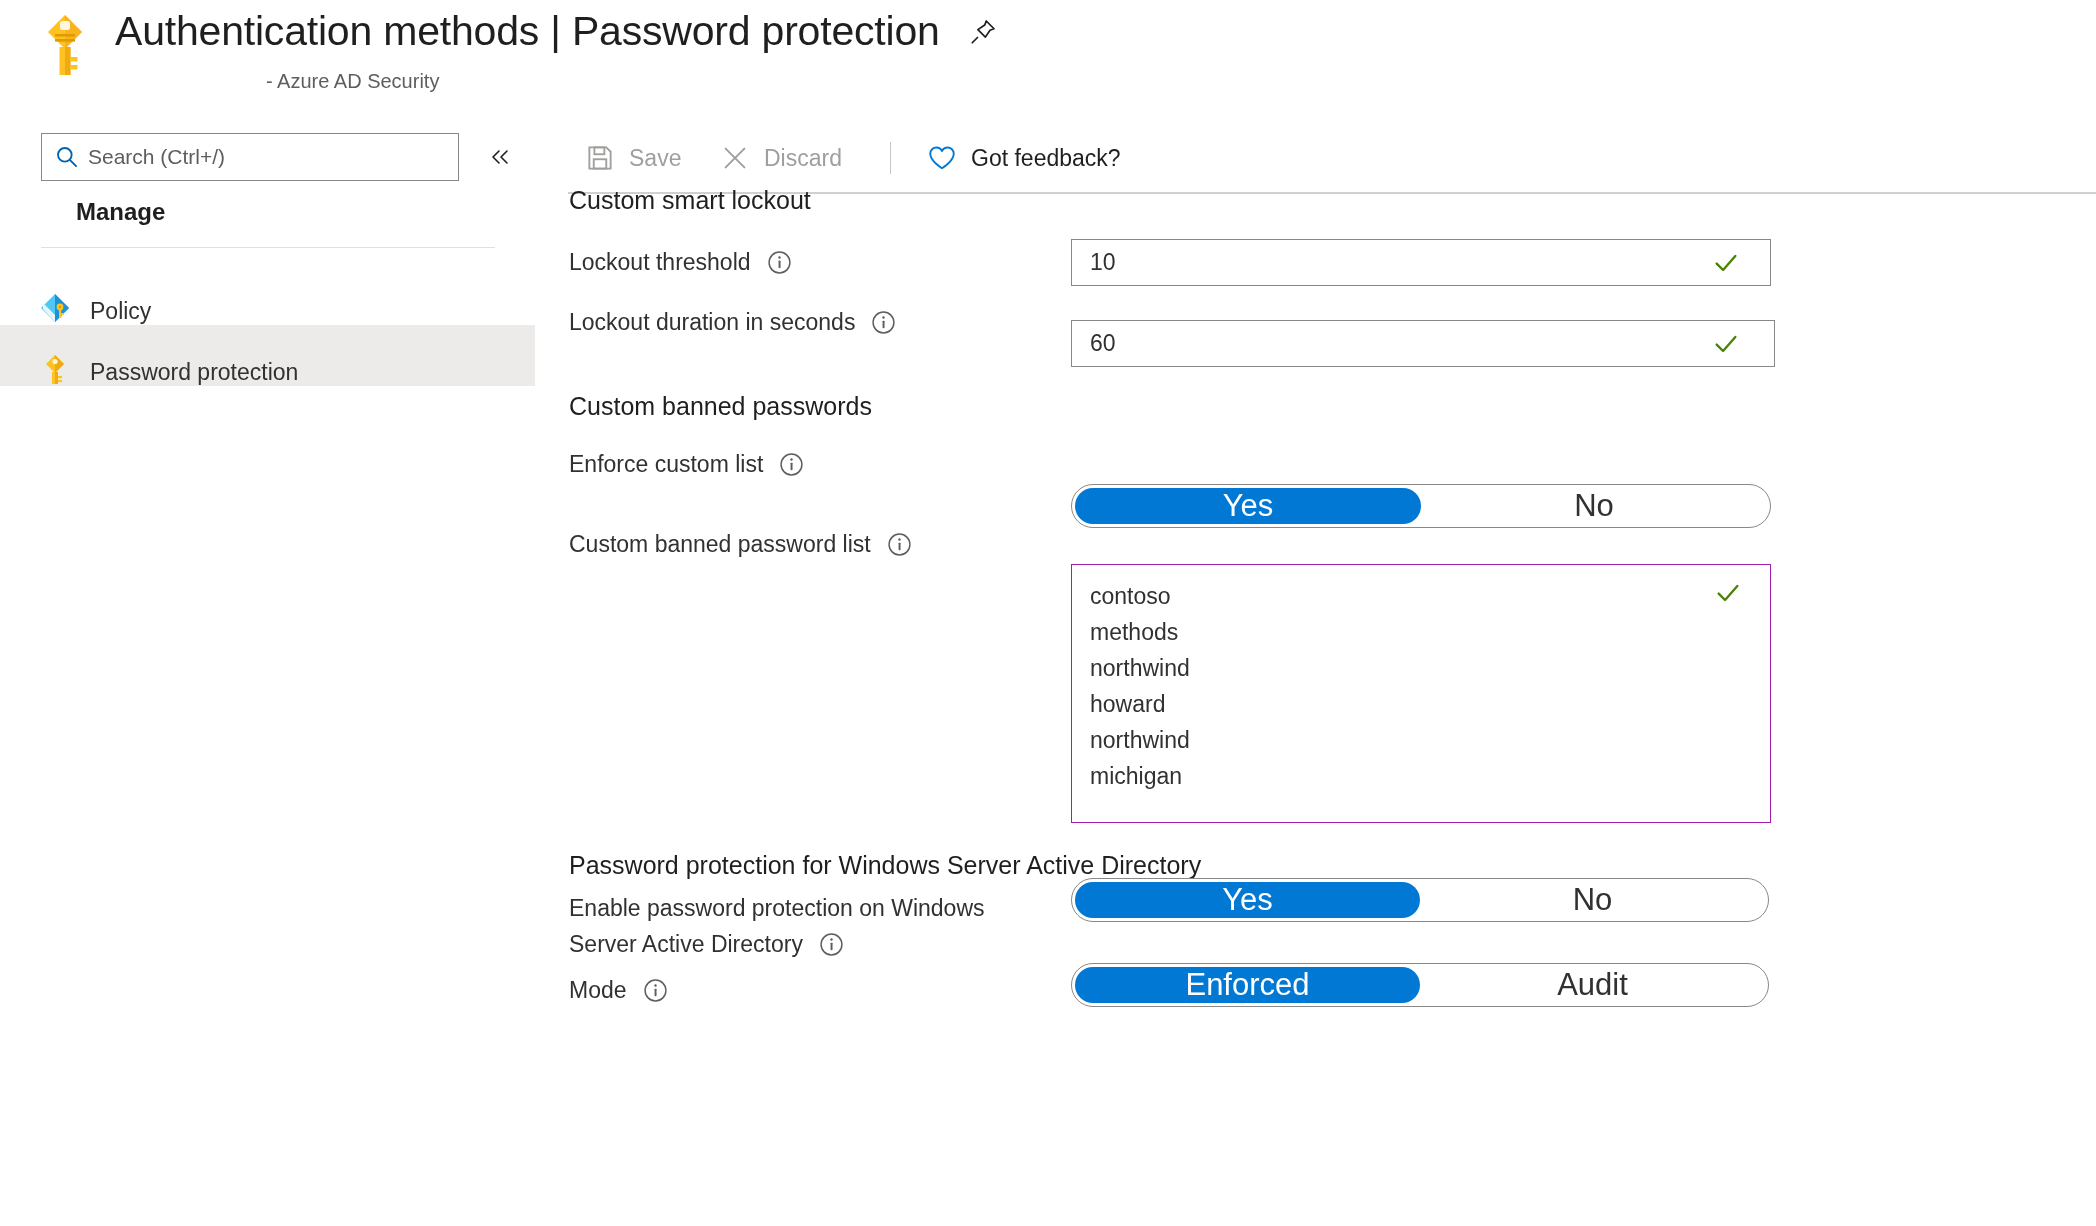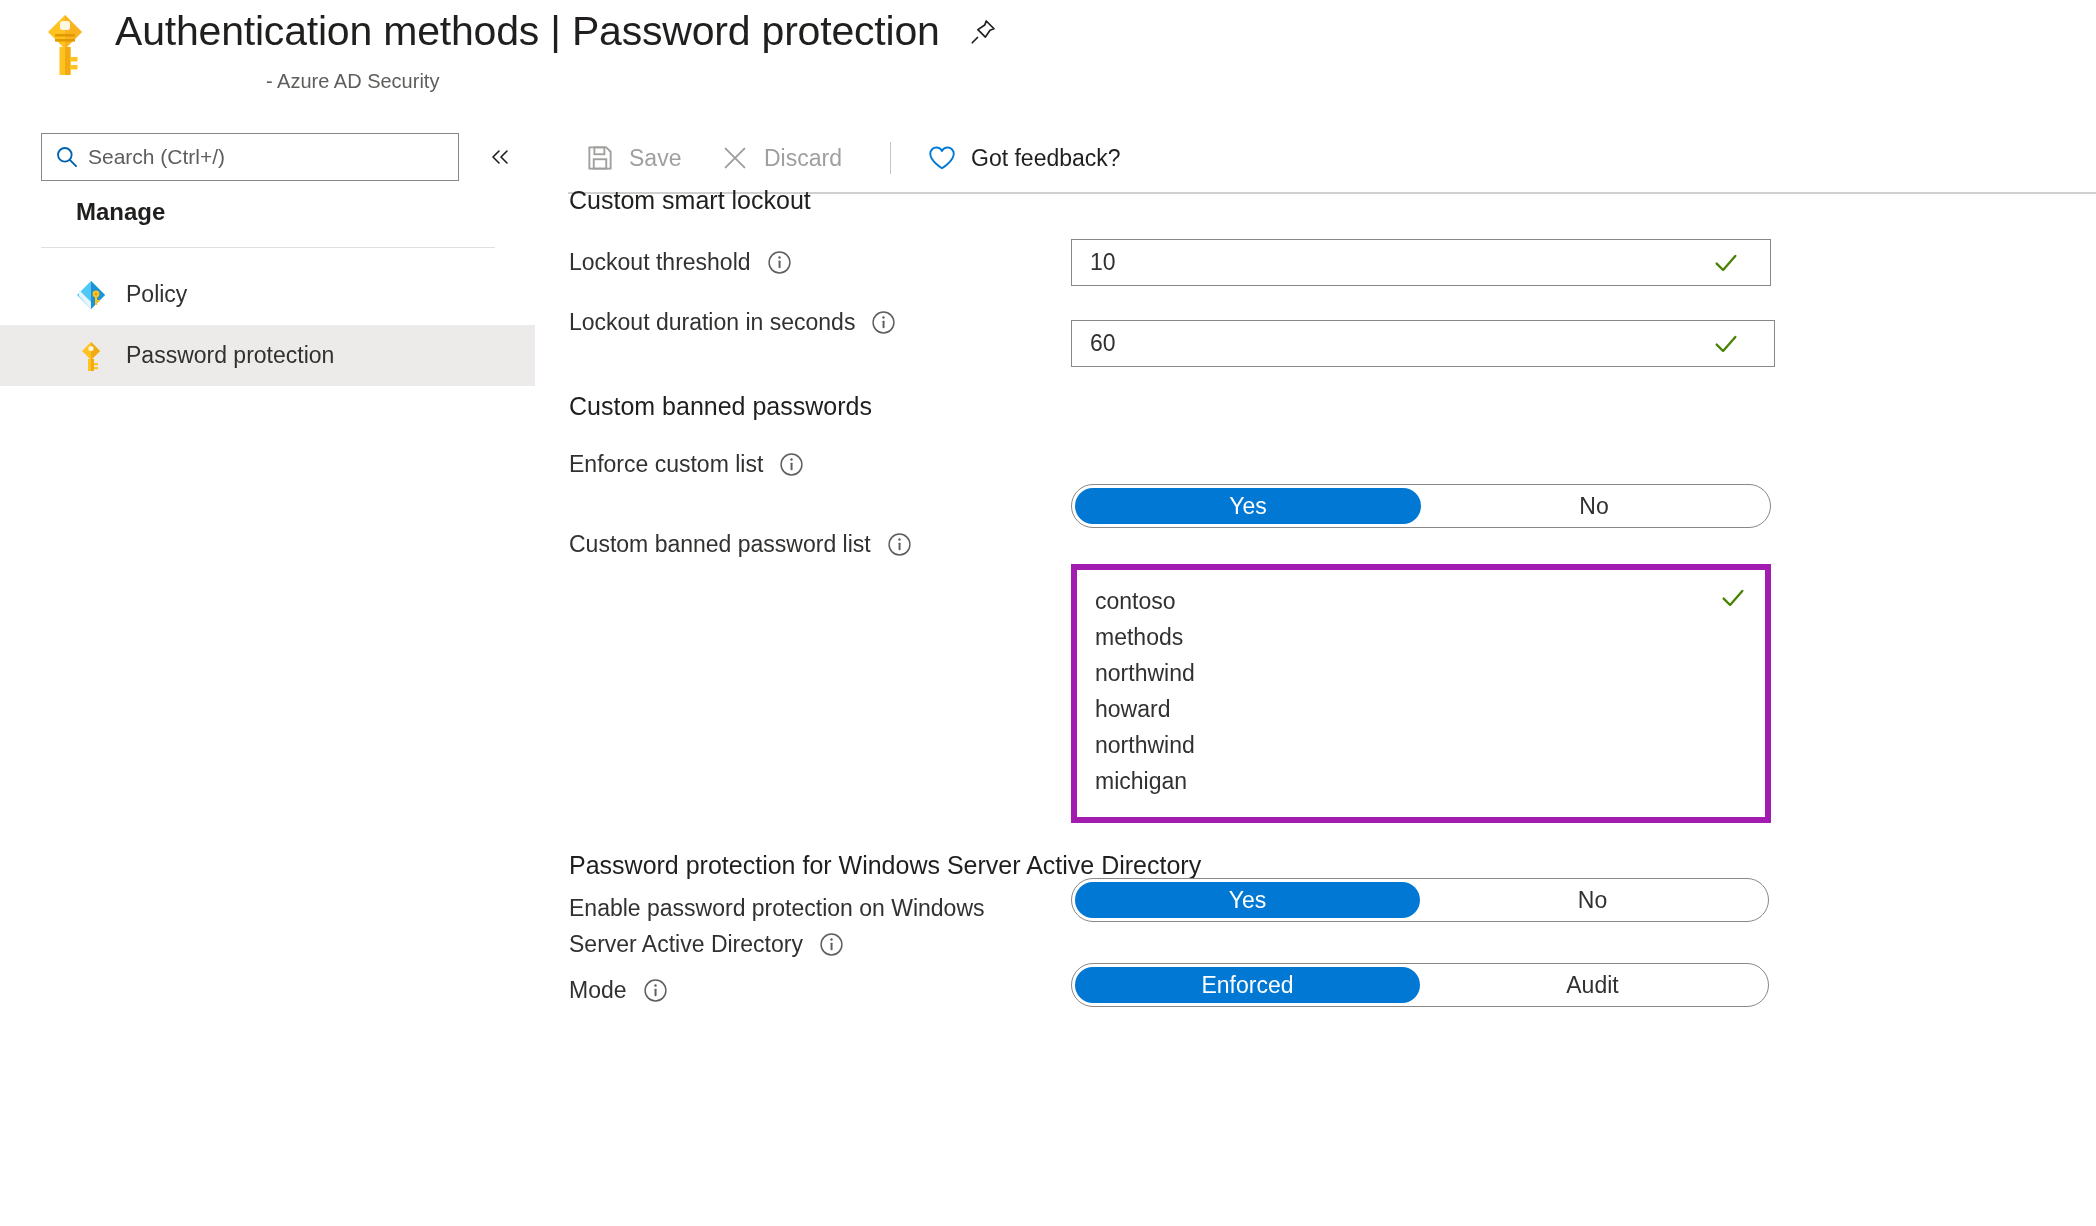"Policy" .nav-item { align-items: center -> flex-end; padding-left: 36px -> none }
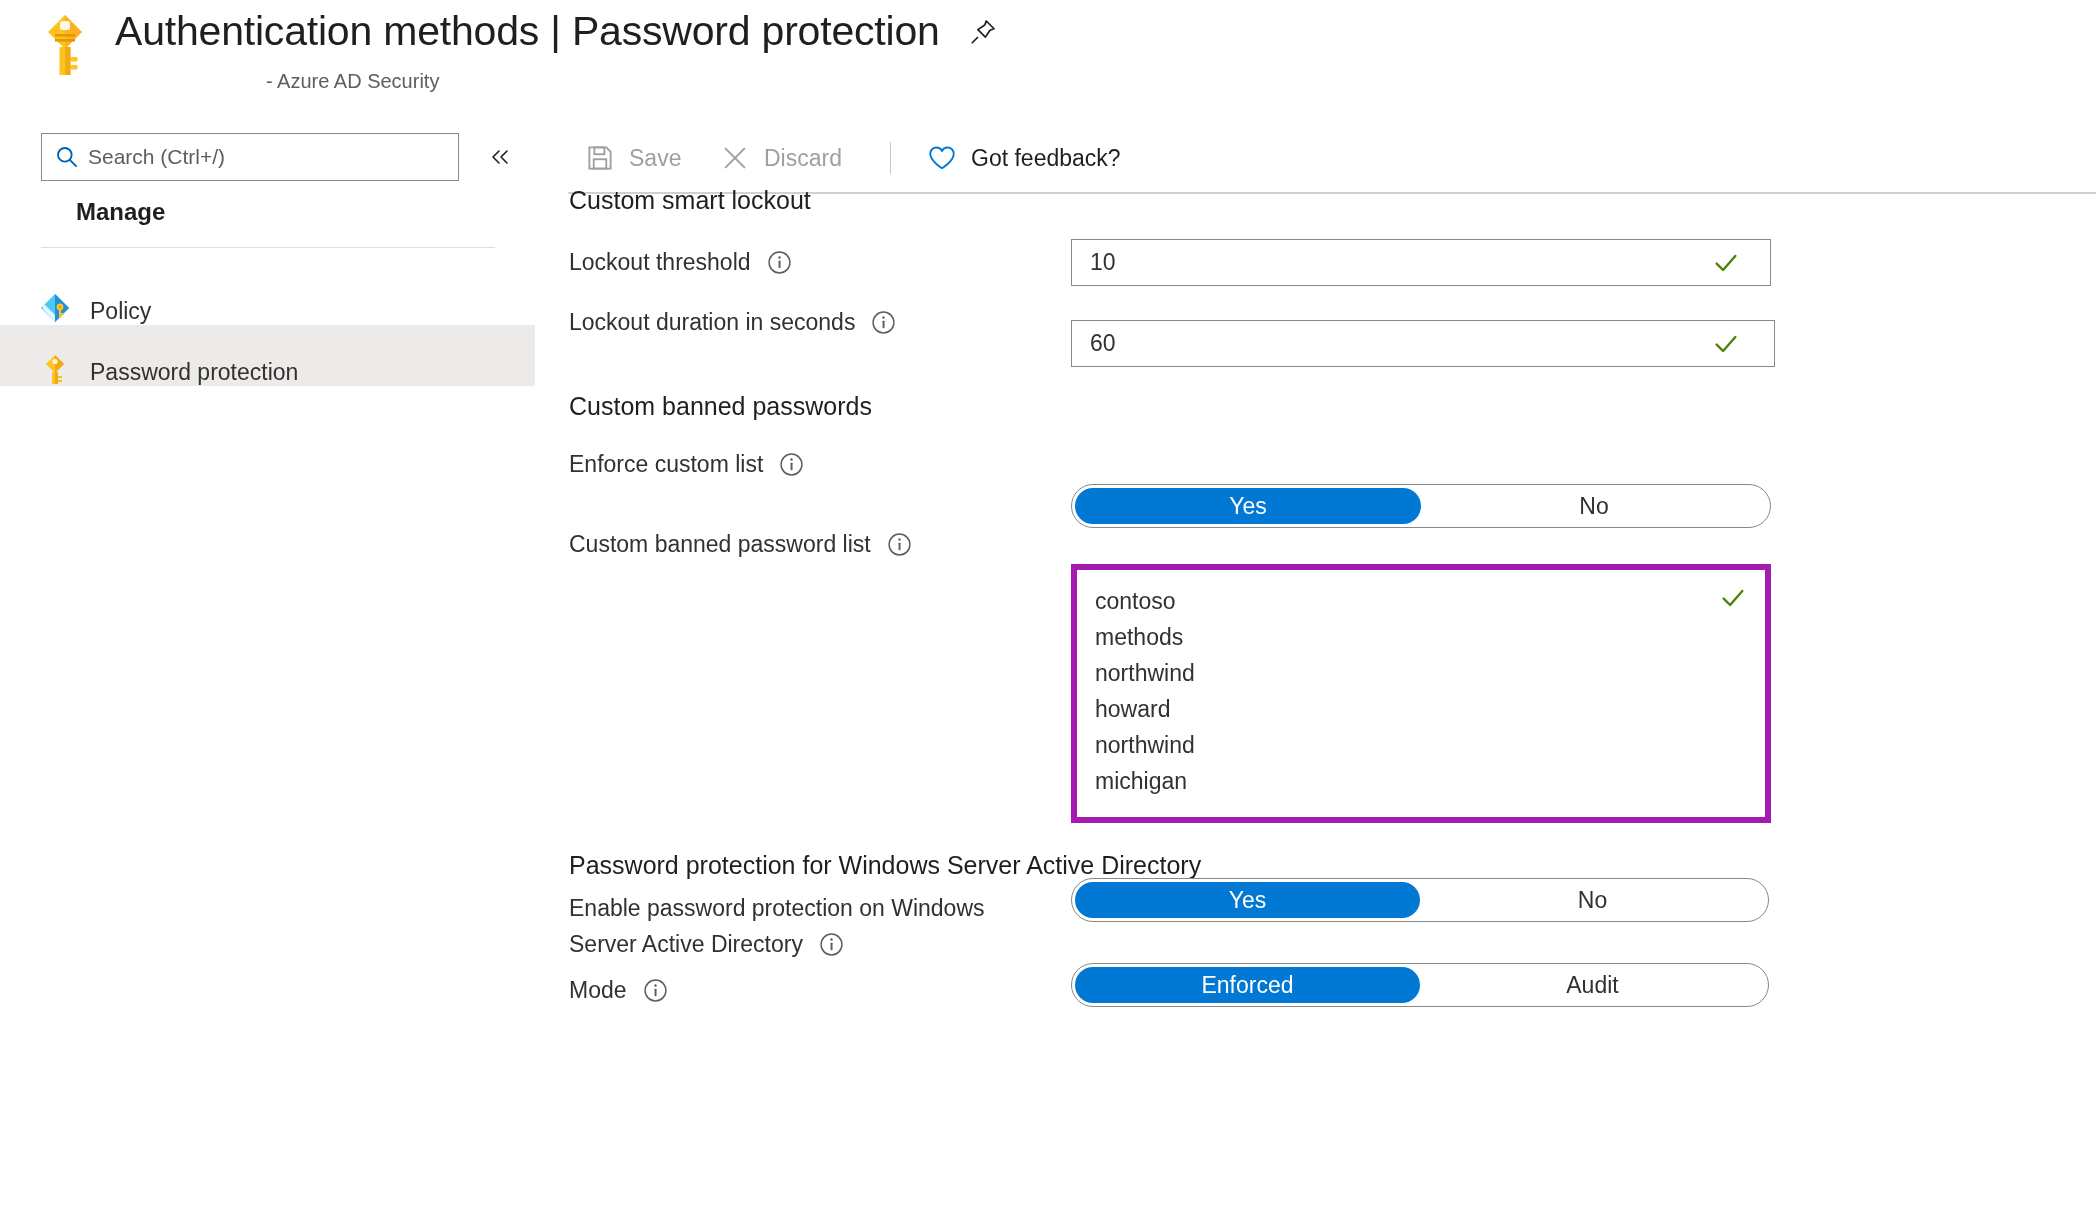"Yes" .pill-opt { font-size: 23px -> 31px }
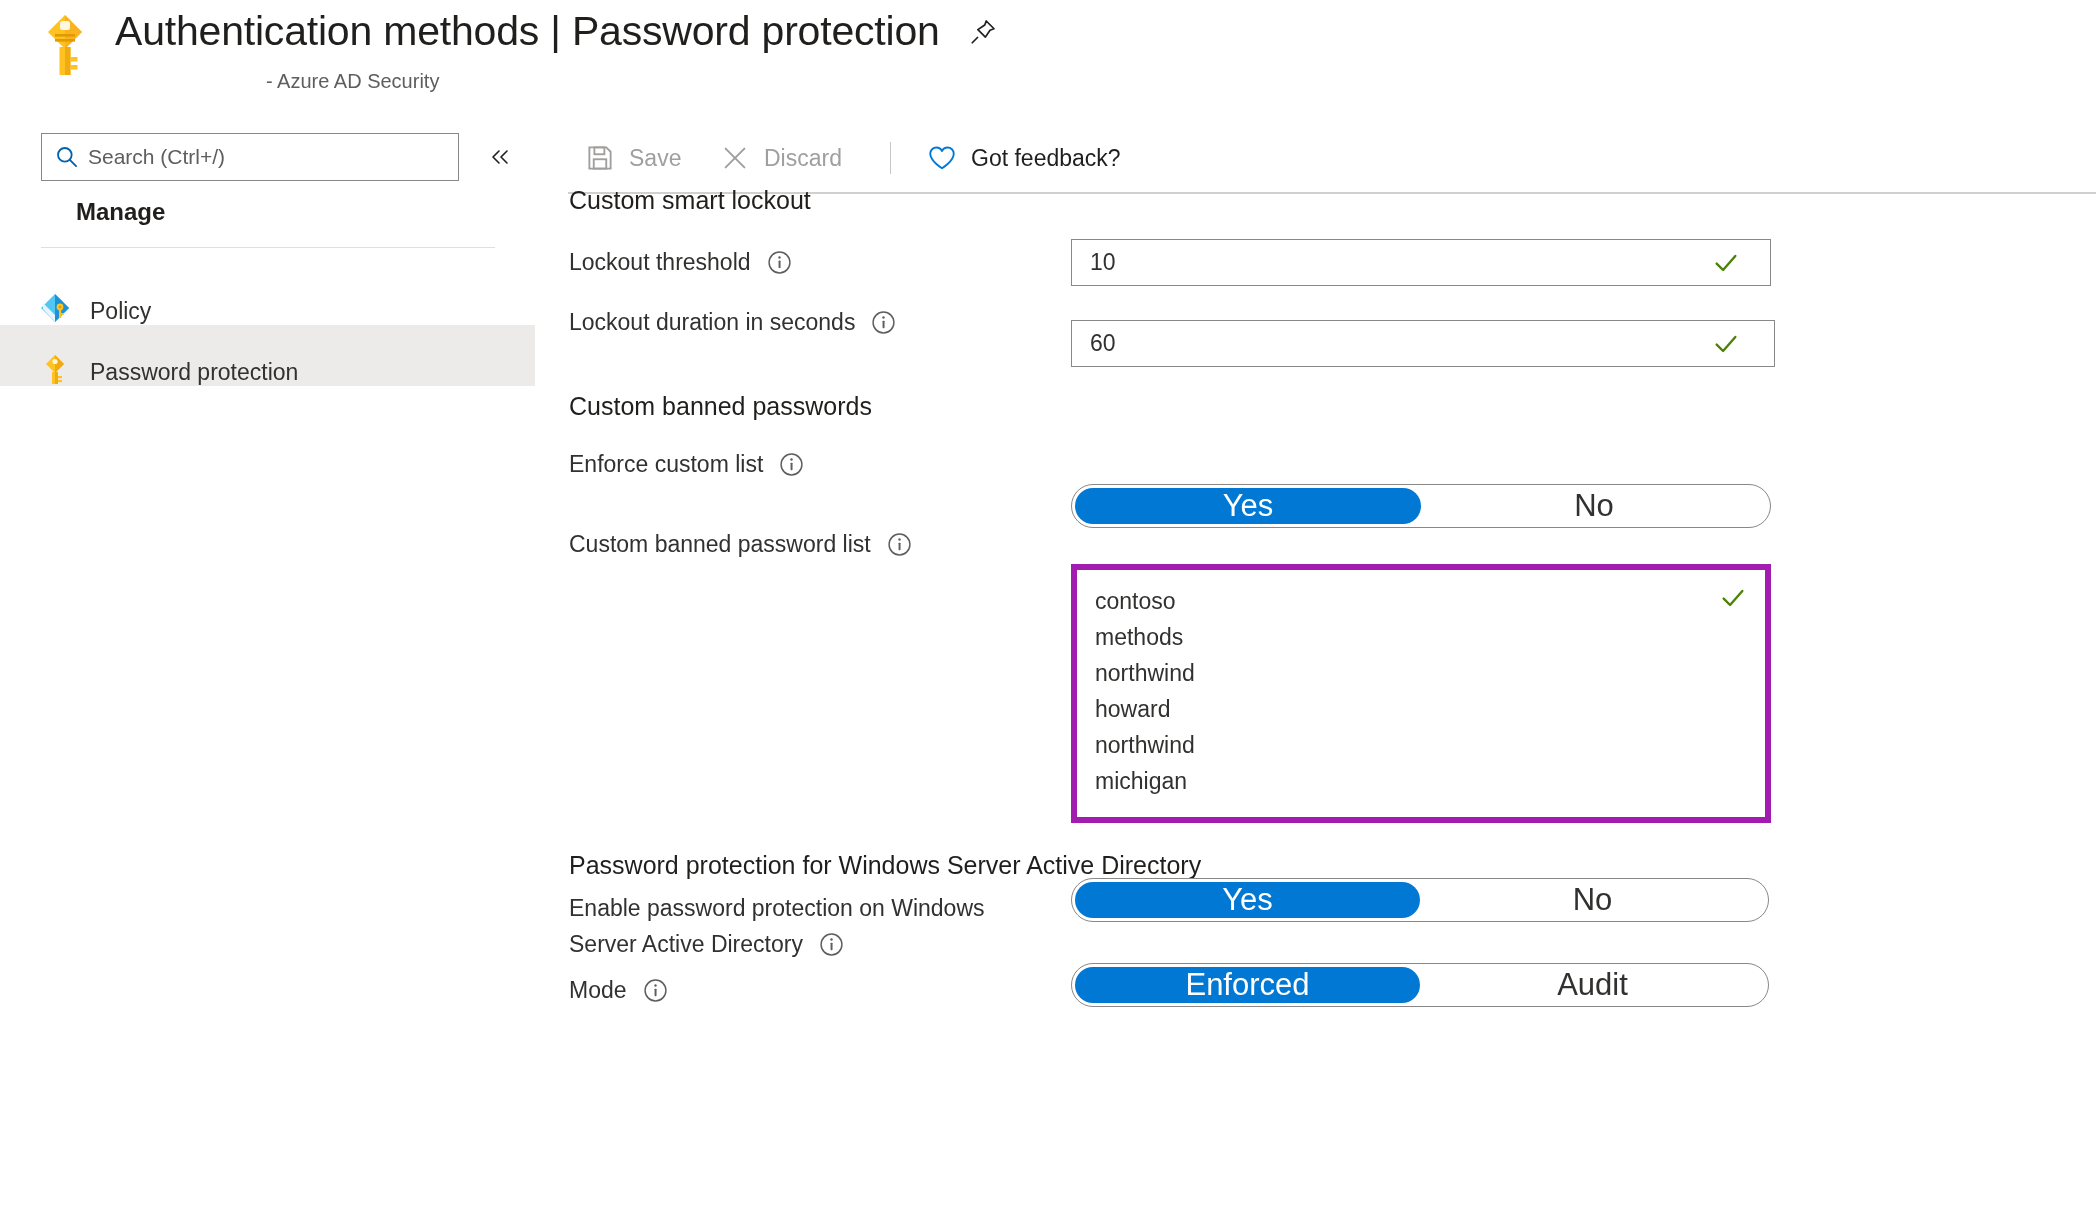"contoso" .listbox { border: 6px solid #a21caf -> 1px solid #a21caf }
